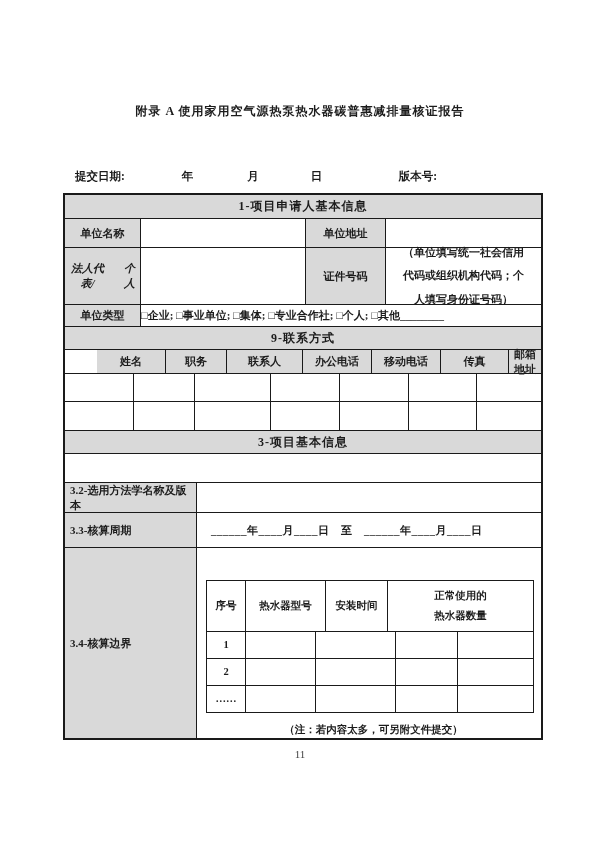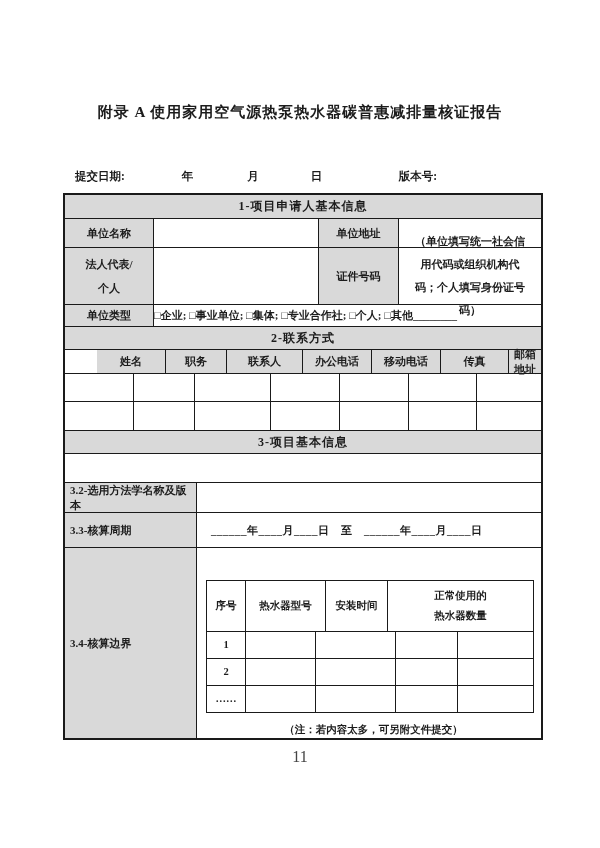"附录 A 使用家用空气源热泵热水器碳普惠减排量核证报告" .title { font-size: 15px -> 12px }
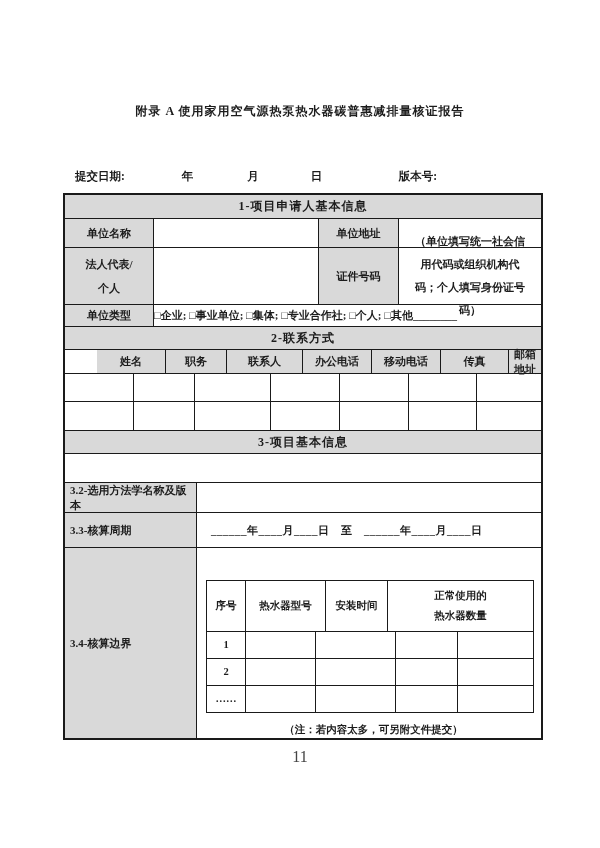"单位名称" .w-lab1 { width: 89px -> 76px }
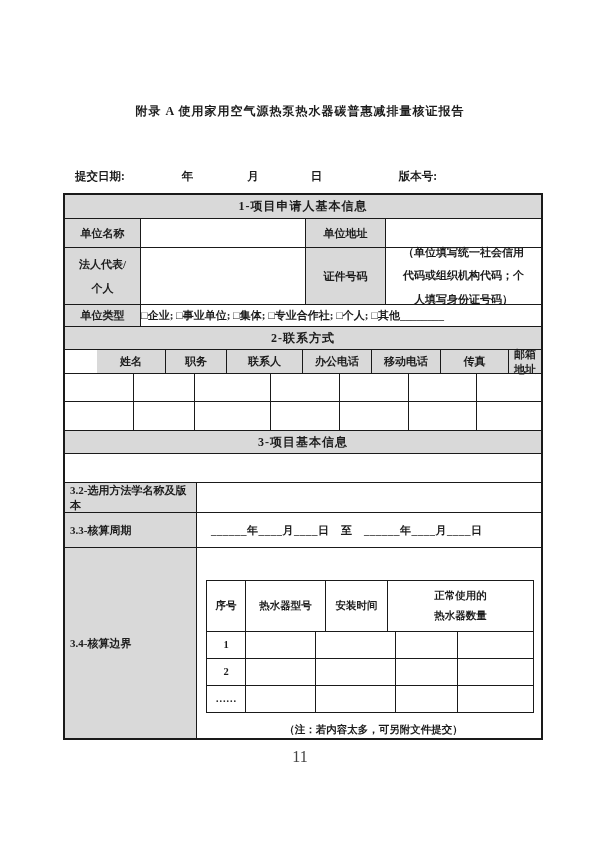"法人代表/" .legal-cell { flex-direction: column -> row; font-style: none -> italic }
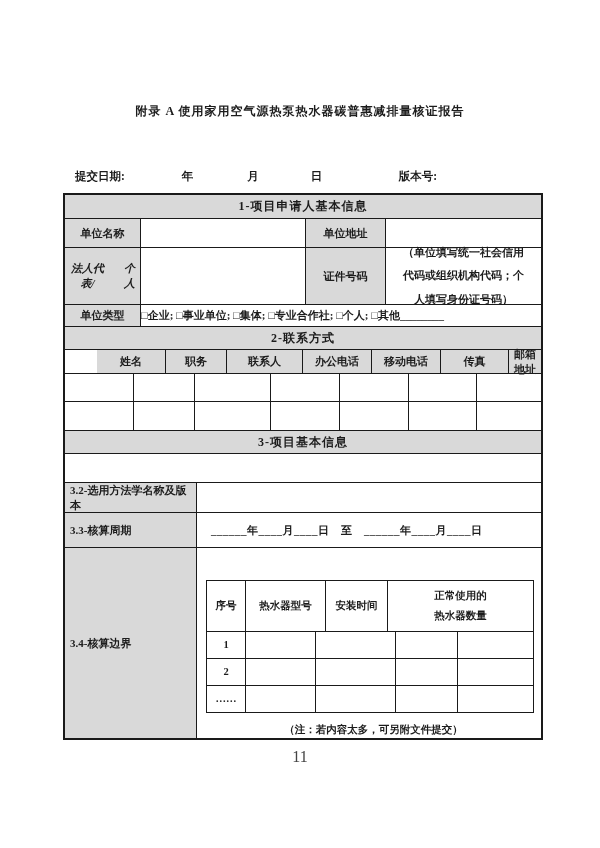"2-联系方式" div.band { text: 2- -> 9- }
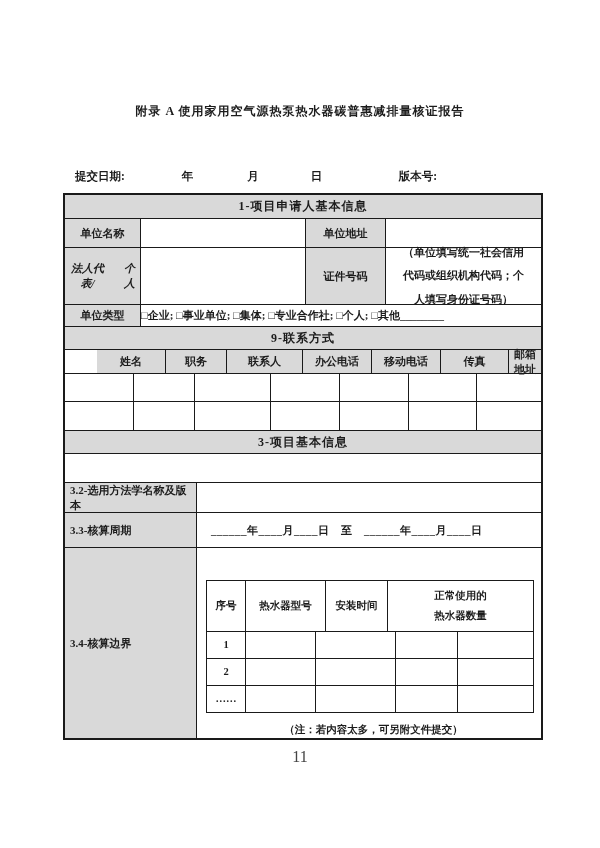"11" .pageno { font-size: 16px -> 11px }
